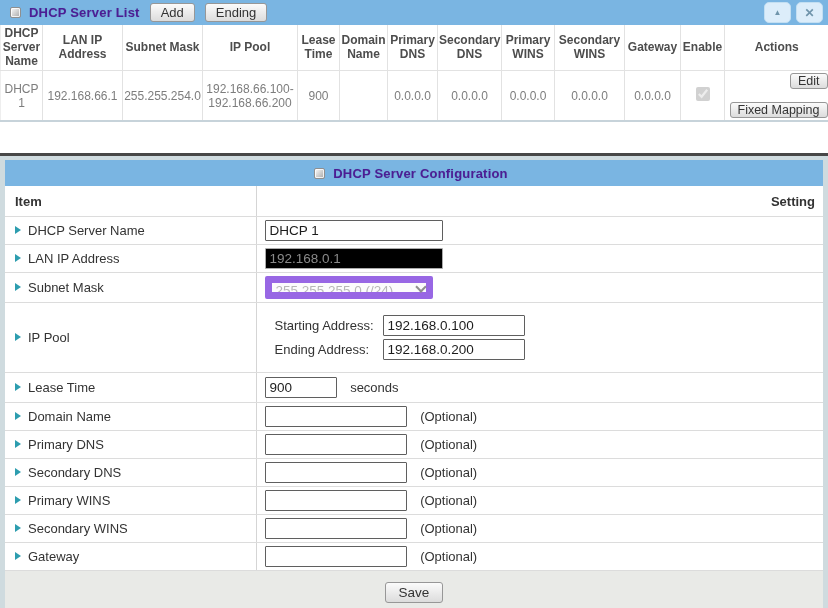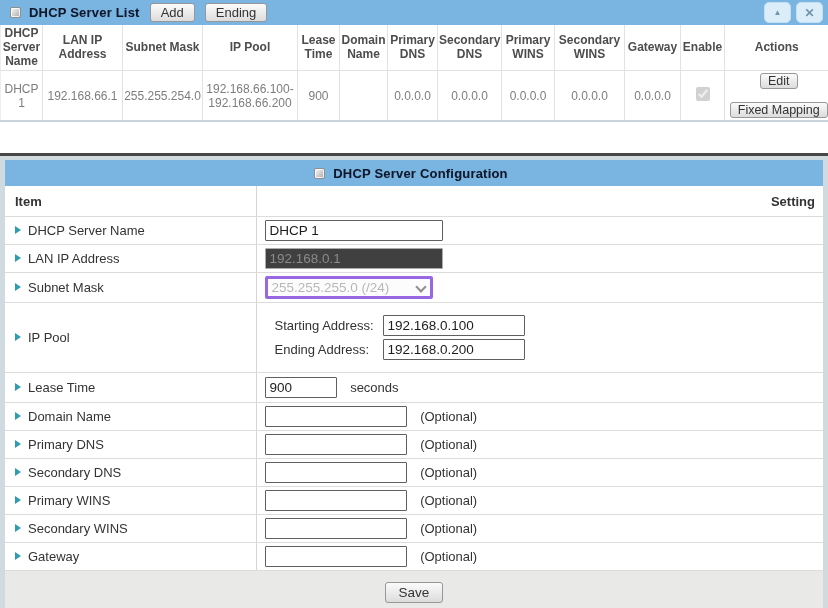"DHCP Server List" .panel-title { color: #0f172a -> #4c1d95 }
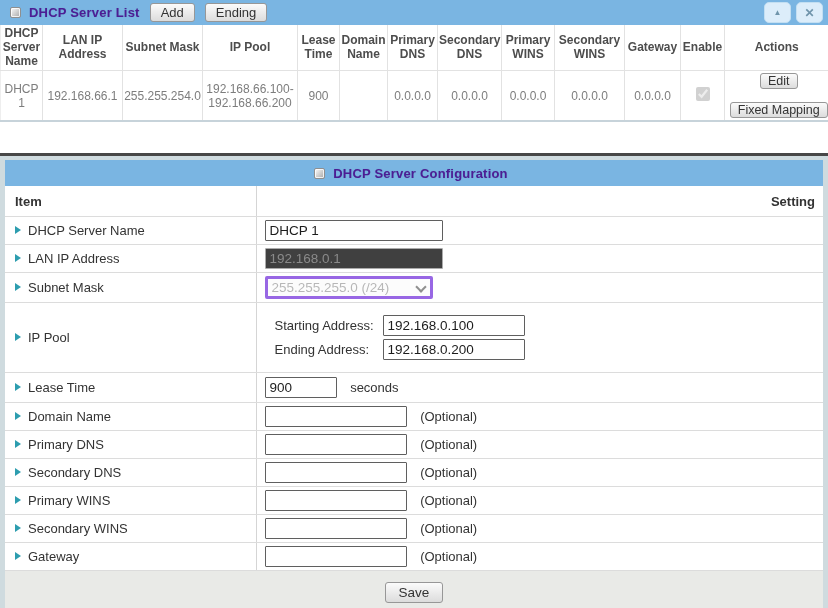"Edit" .action-stack { align-items: center -> flex-end }
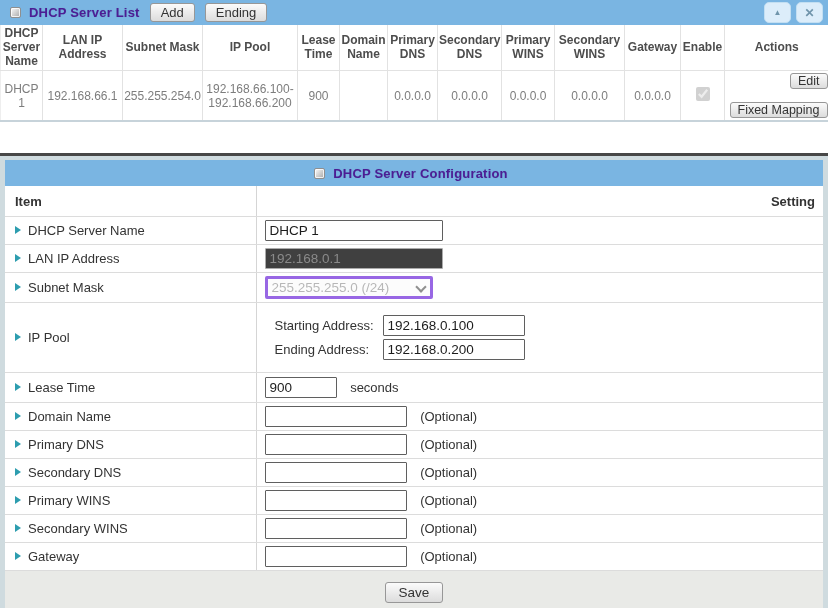"192.168.0.1" input.txt:disabled { background: #404040 -> #000000 }
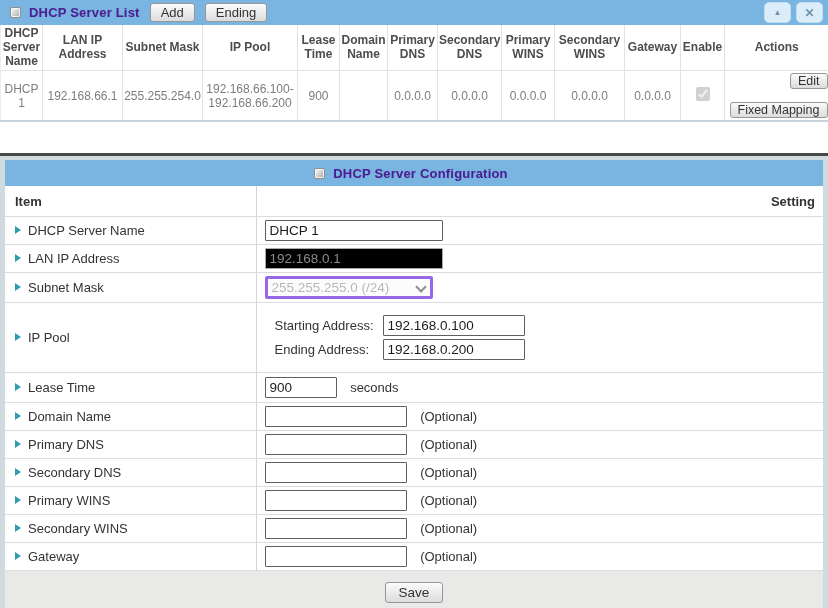"255.255.255.0 (/24)" select.sel { border: 3px solid #6d28d9 -> 7px solid #6d28d9 }
